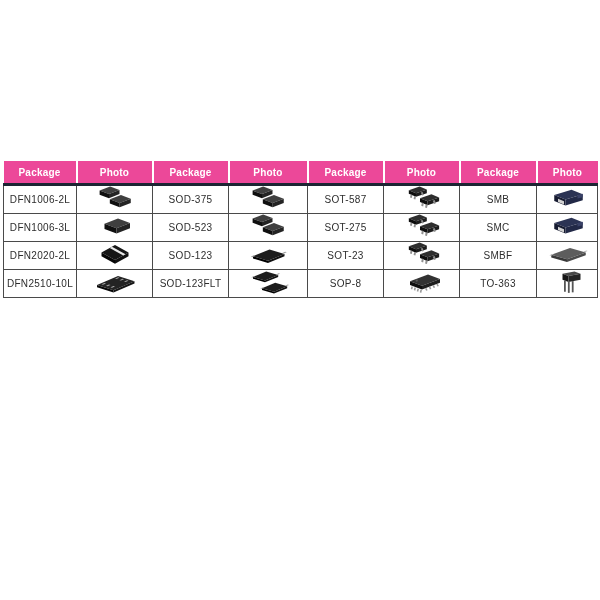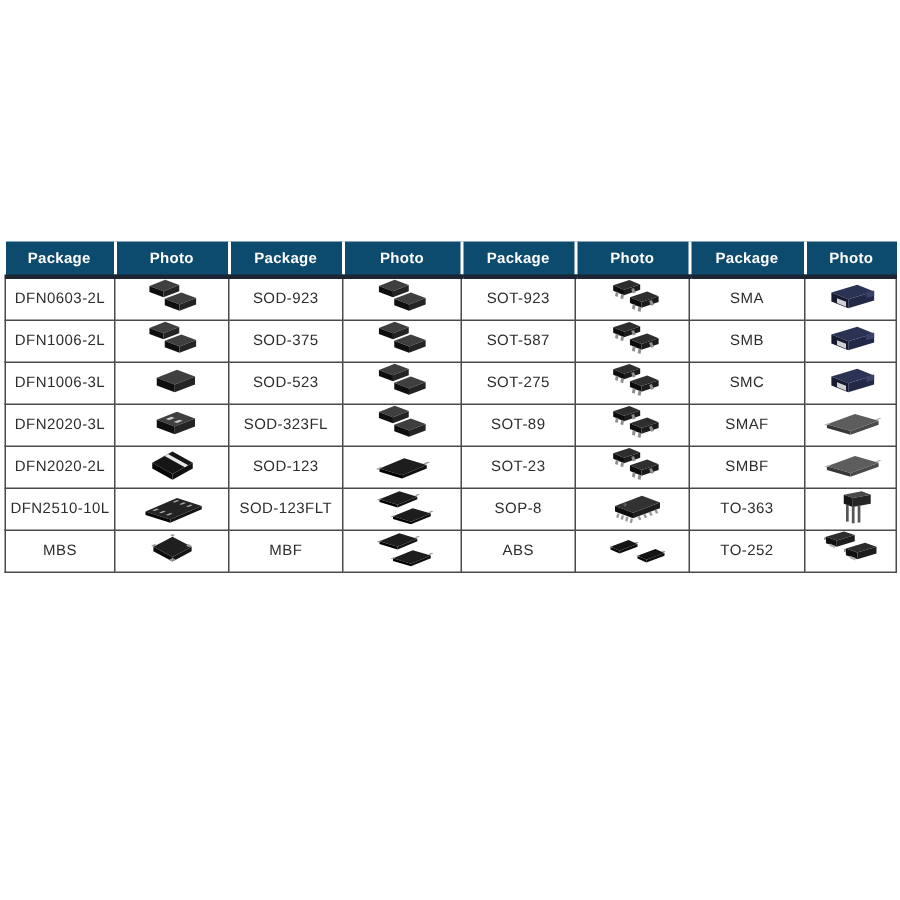"Package" th { background: #0c4a6e -> #ec4899 }
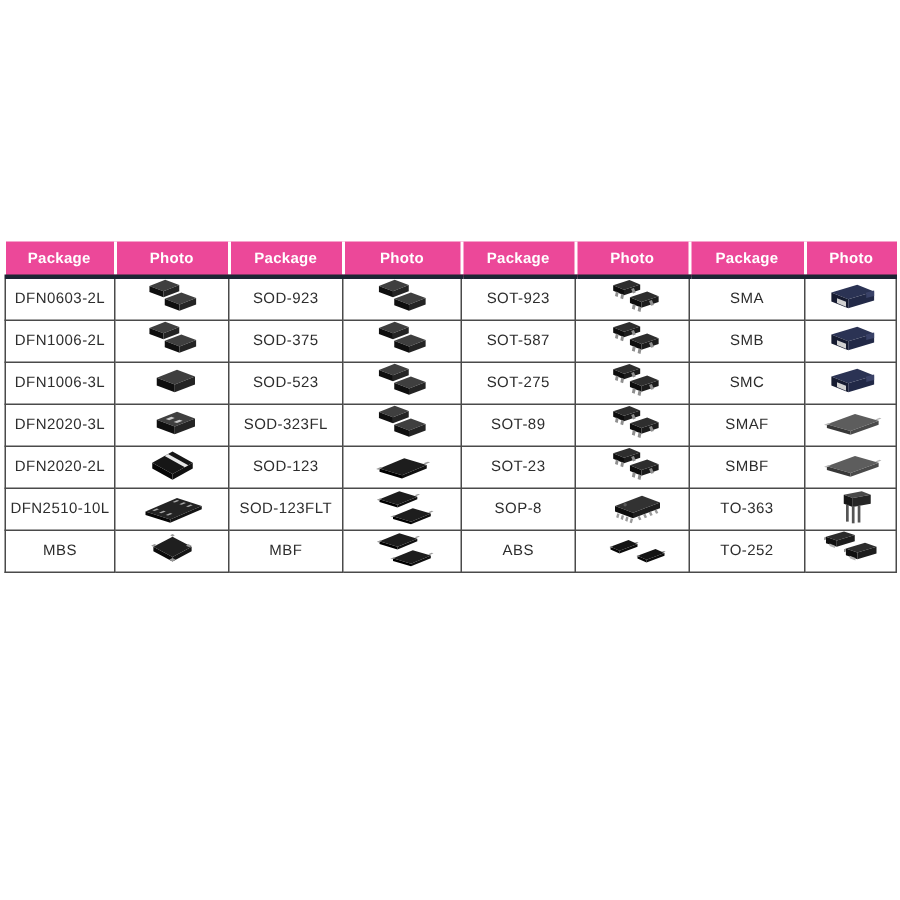"DFN0603-2L" tr { html: <tr> <td>DFN0603-2L</td> <td> <svg> <use></use> </svg> </td> <td>SOD-923</td> <td> <svg> <use></use> </svg> </td> <td>SOT-923</td> <td> <svg> <use></use> </svg> </td> <td>SMA</td> <td> <svg> <use></use> </svg> </td> </tr> -> none }
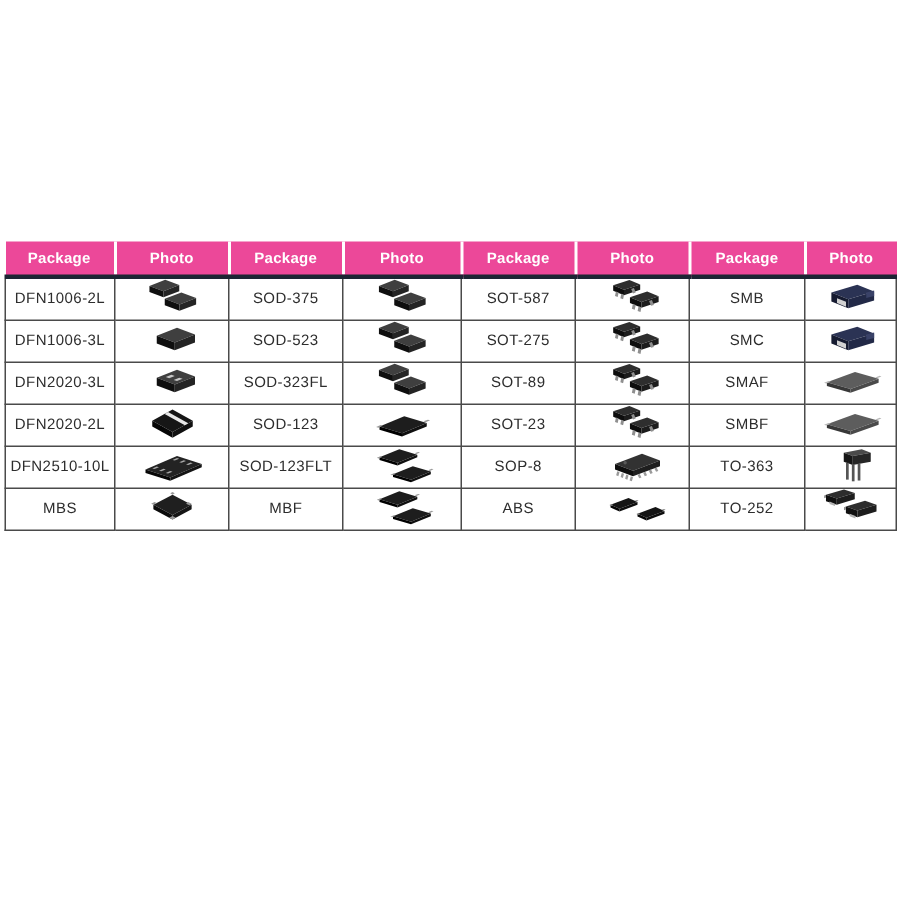"DFN2020-3L" tr { html: <tr> <td>DFN2020-3L</td> <td> <svg> <use></use> </svg> </td> <td>SOD-323FL</td> <td> <svg> <use></use> </svg> </td> <td>SOT-89</td> <td> <svg> <use></use> </svg> </td> <td>SMAF</td> <td> <svg> <use></use> </svg> </td> </tr> -> none }
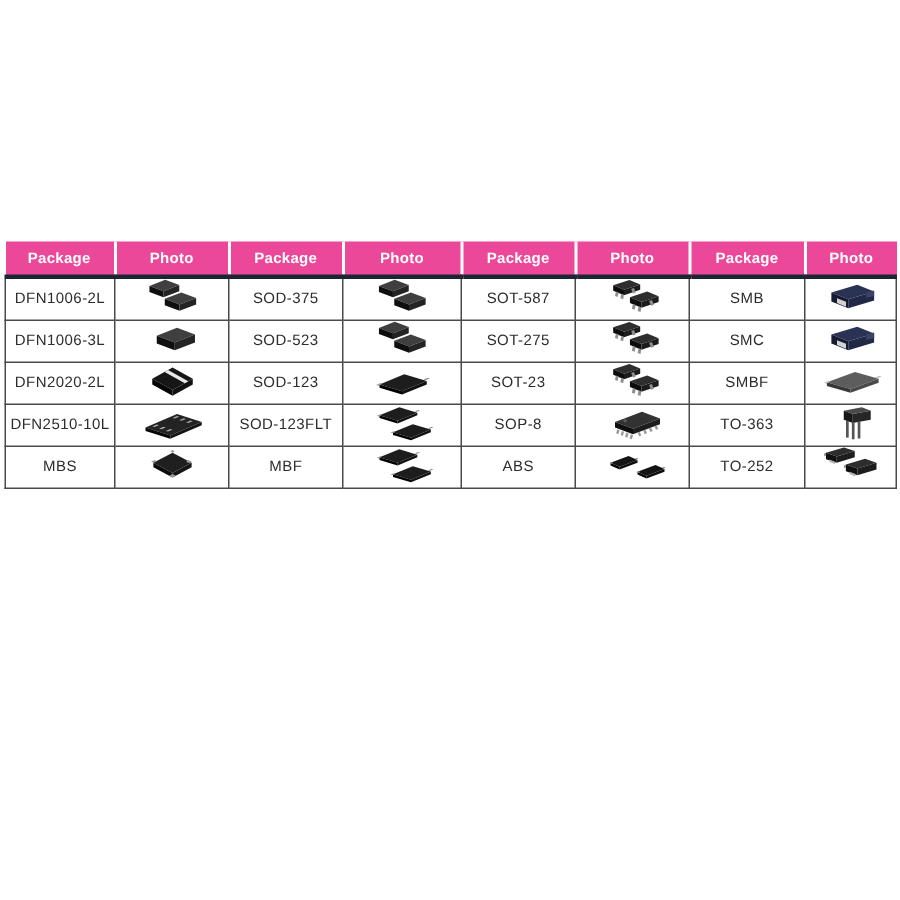"MBS" tr { html: <tr> <td>MBS</td> <td> <svg> <use></use> </svg> </td> <td>MBF</td> <td> <svg> <use></use> </svg> </td> <td>ABS</td> <td> <svg> <use></use> </svg> </td> <td>TO-252</td> <td> <svg> <use></use> </svg> </td> </tr> -> none }
